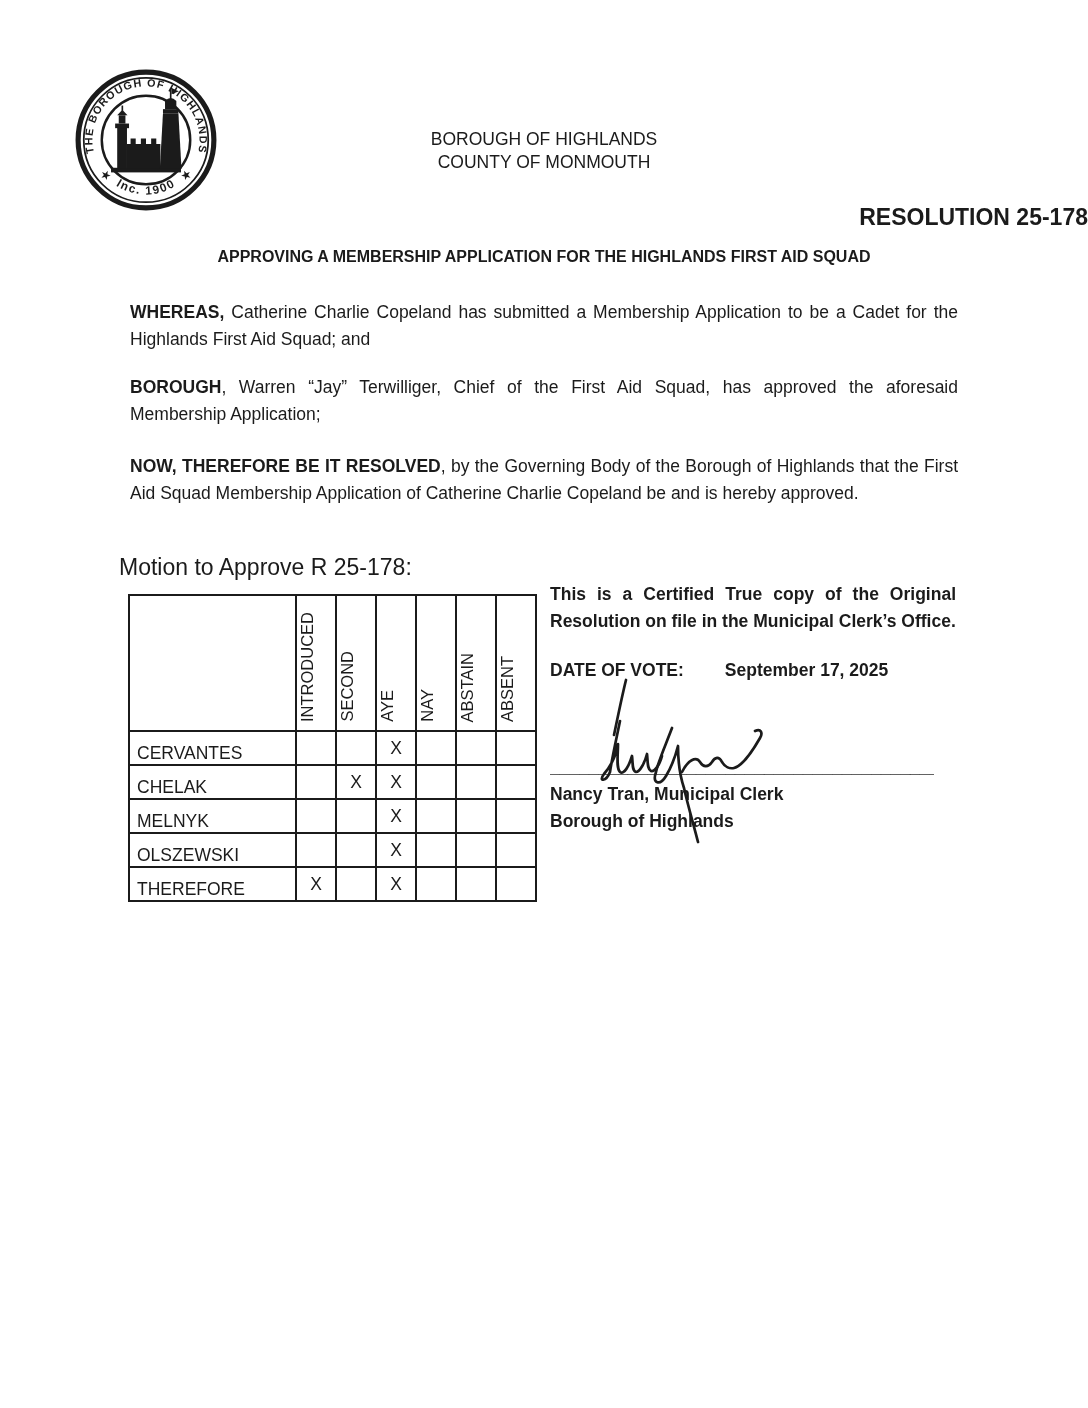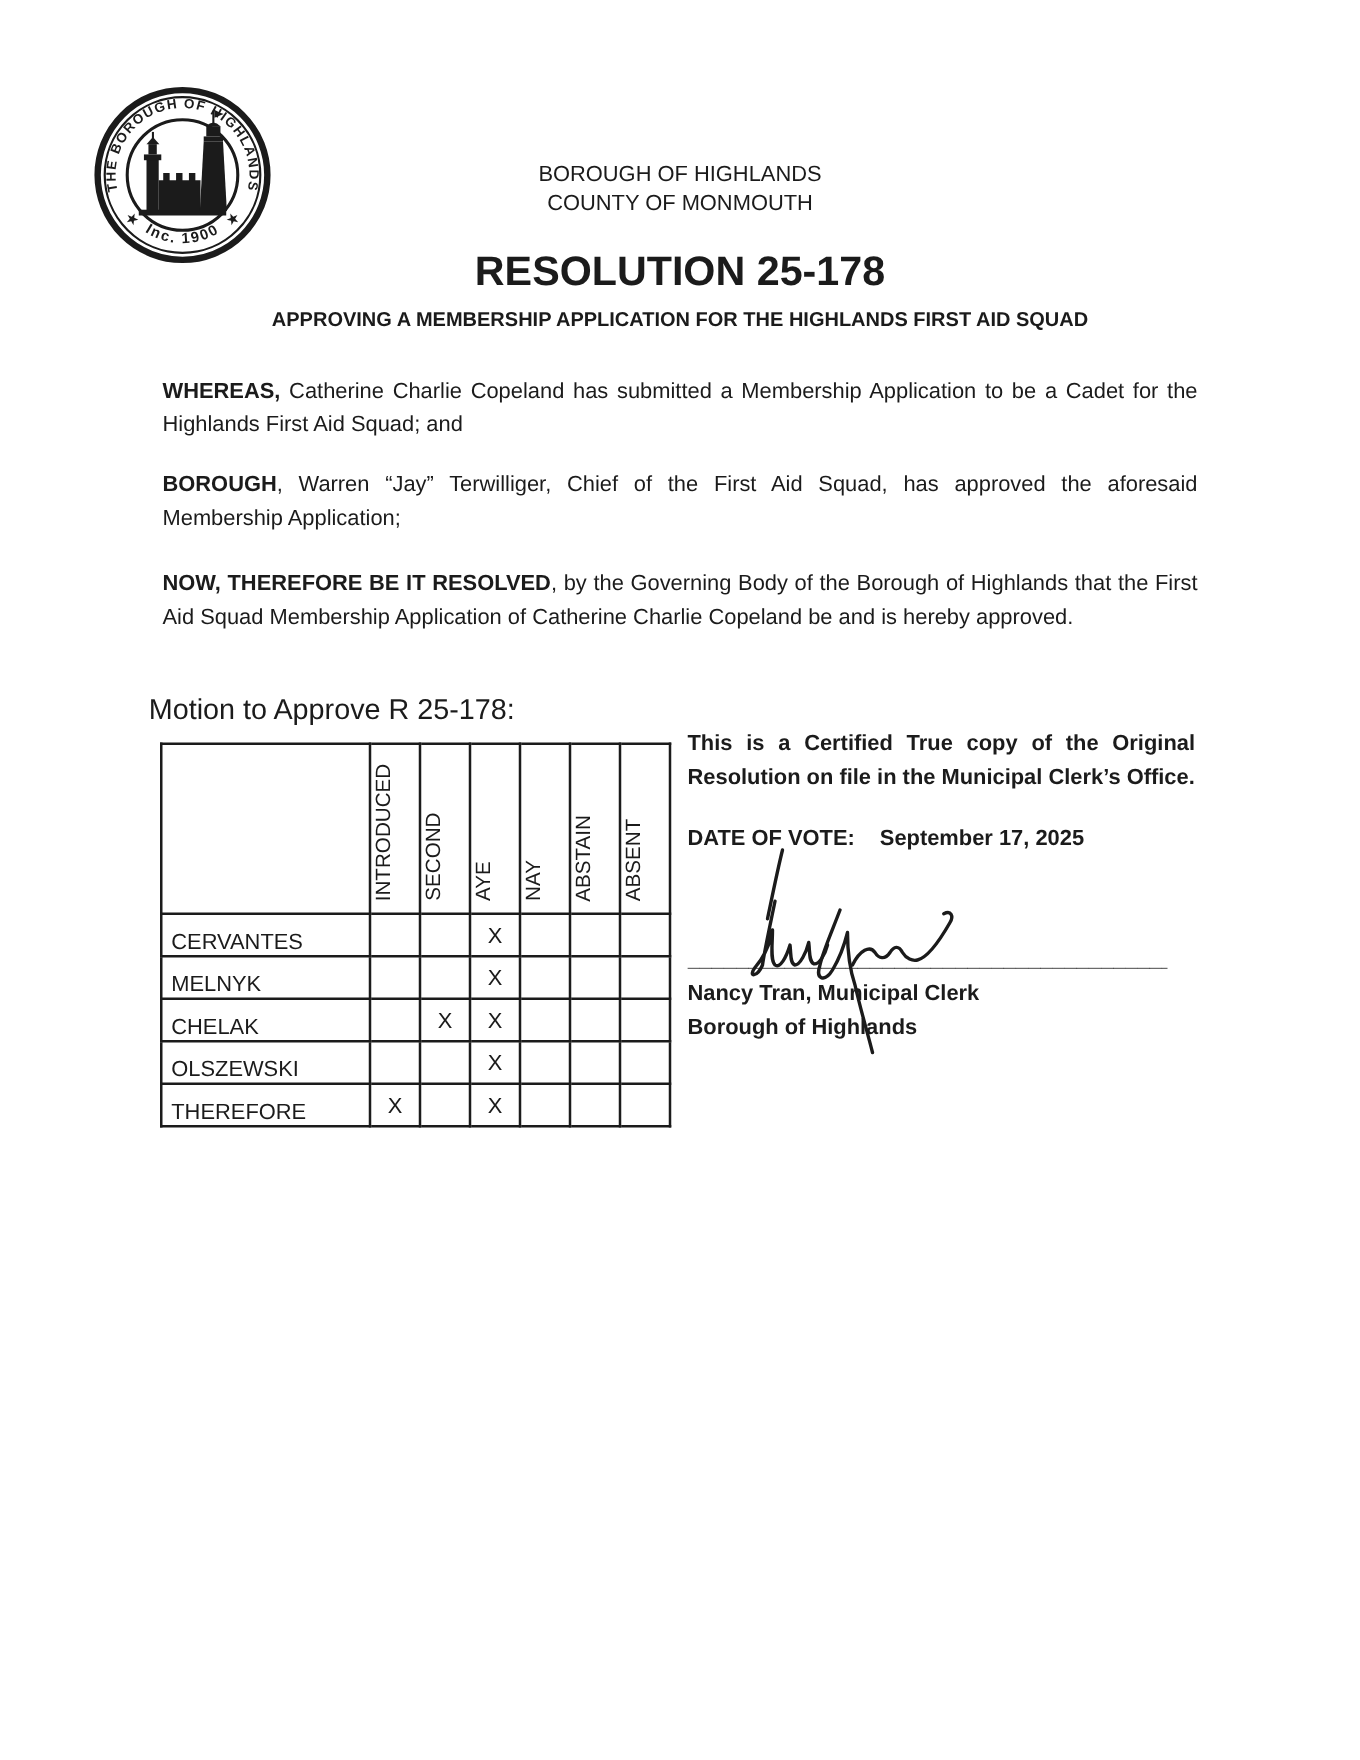"RESOLUTION 25-178" .res-title { font-size: 33px -> 23px; text-align: none -> right }
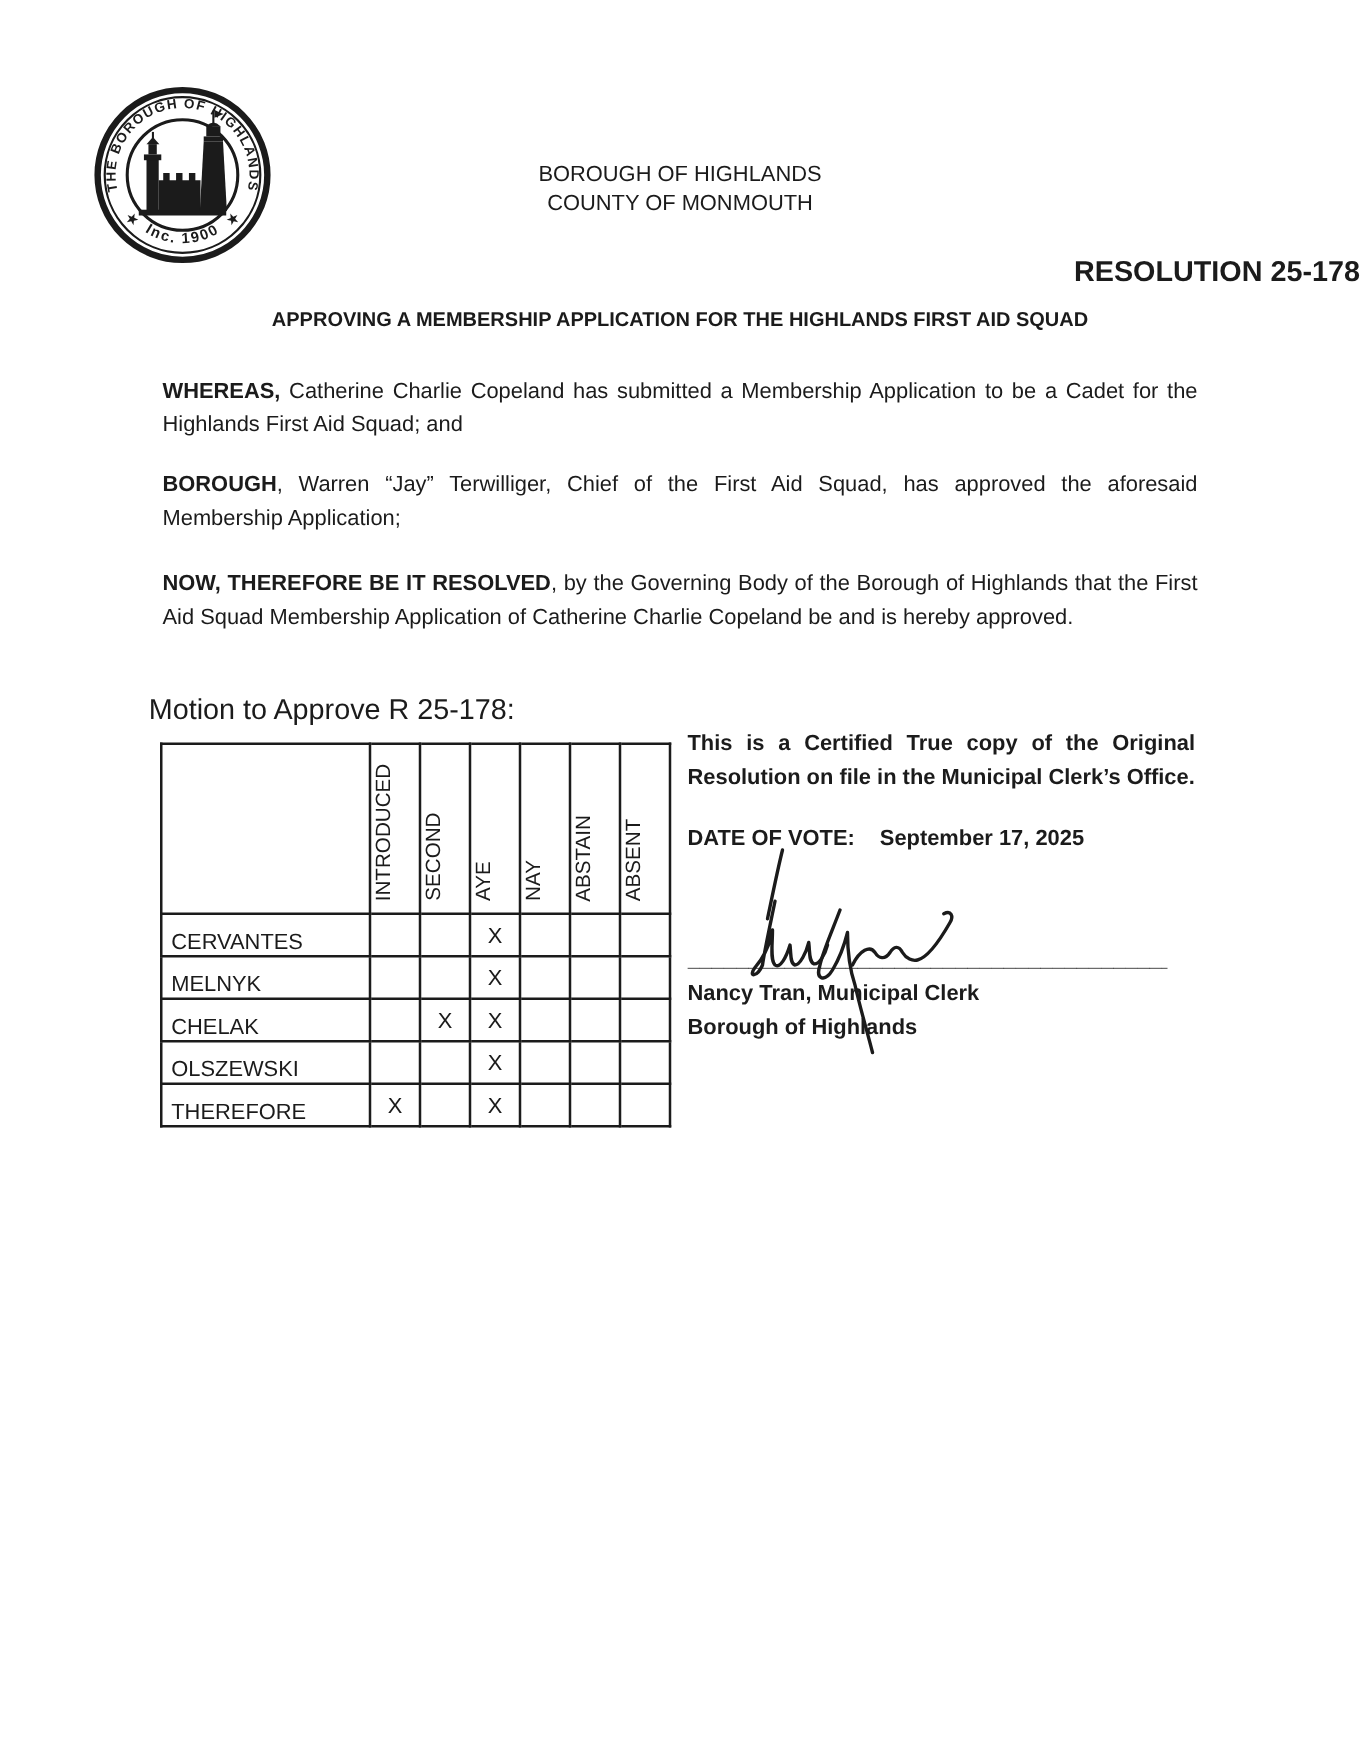"DATE OF VOTE:" .date-row { gap: 20px -> 41px }
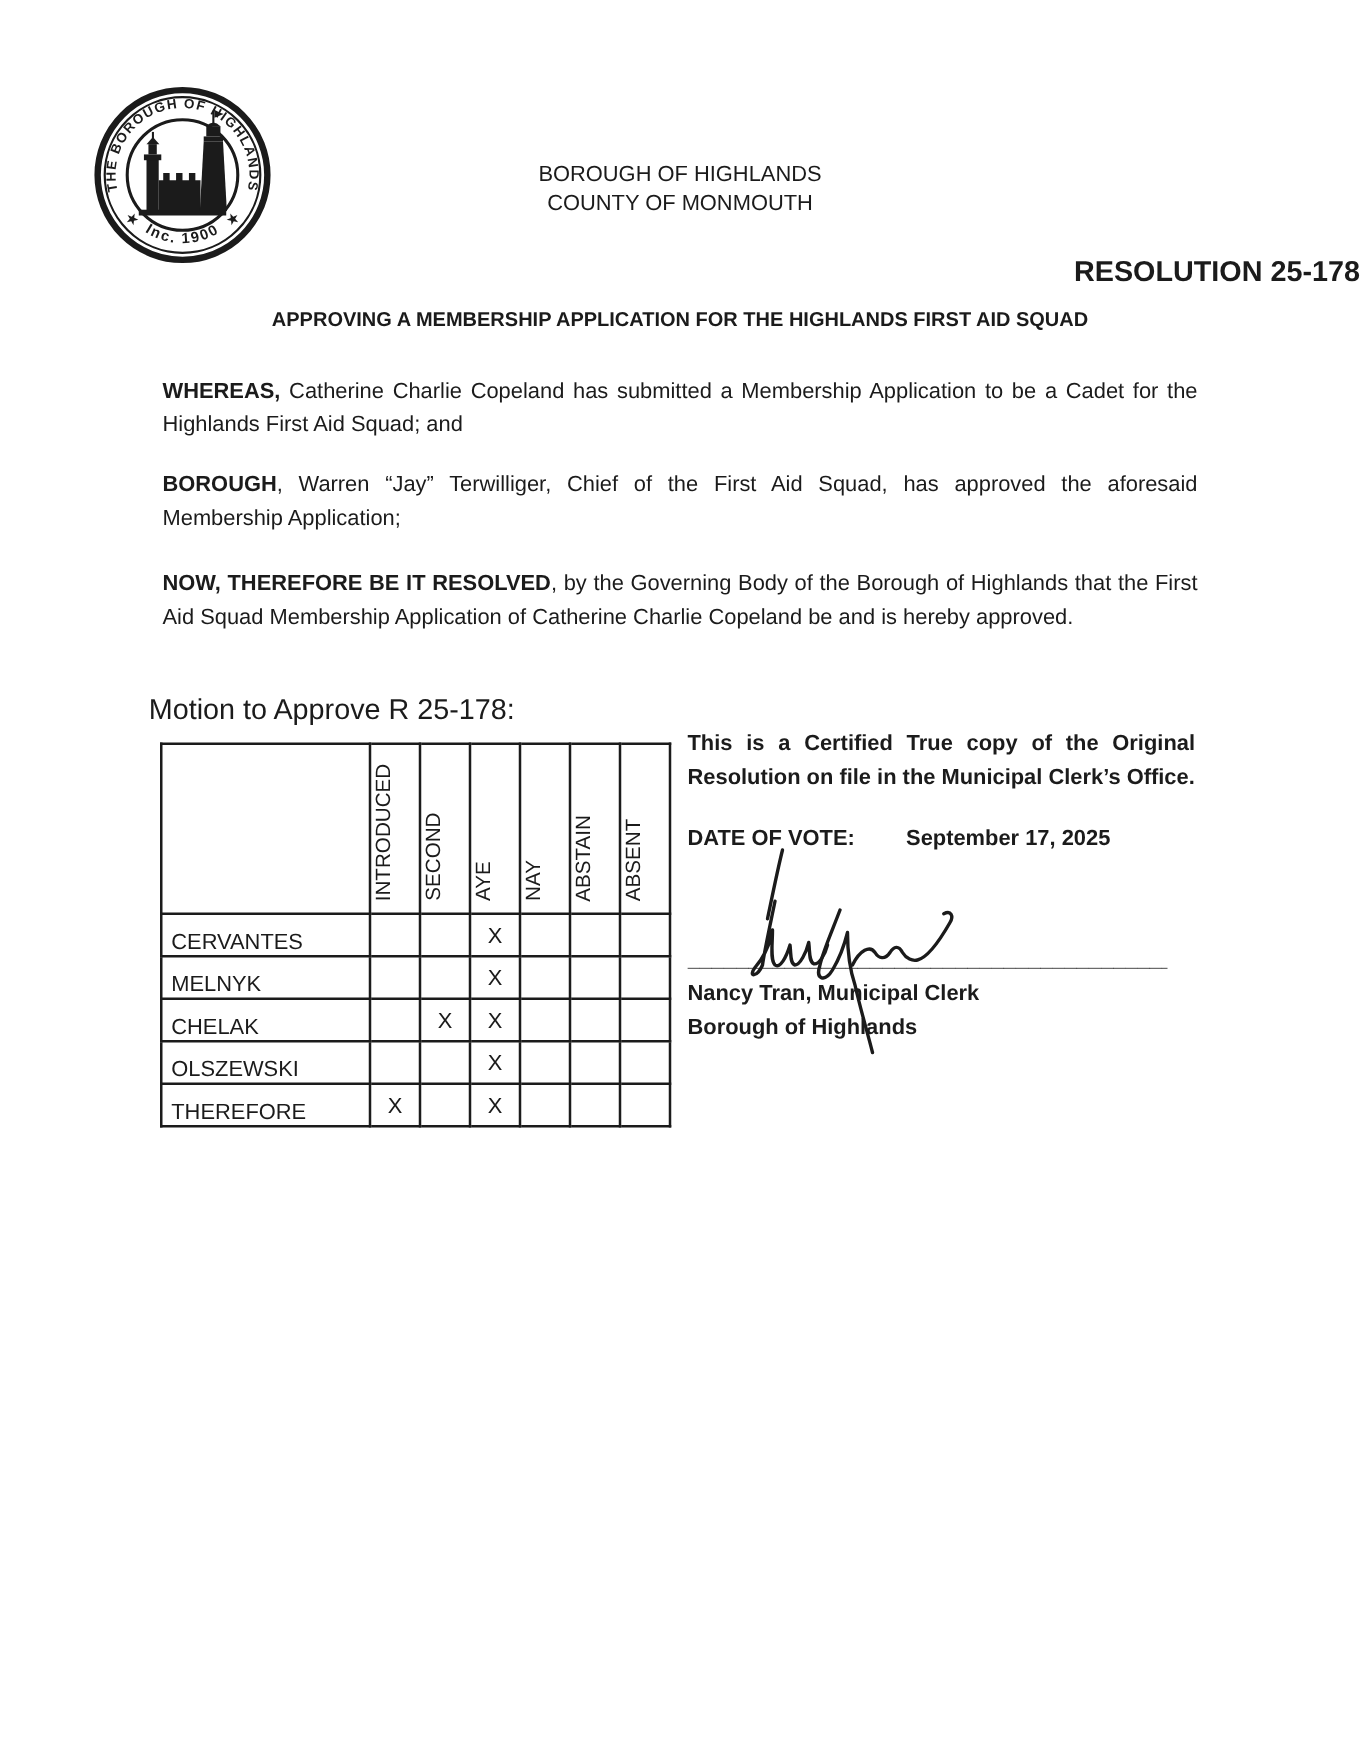"MELNYK" tr { order: before "CHELAK" -> after "CHELAK" }
